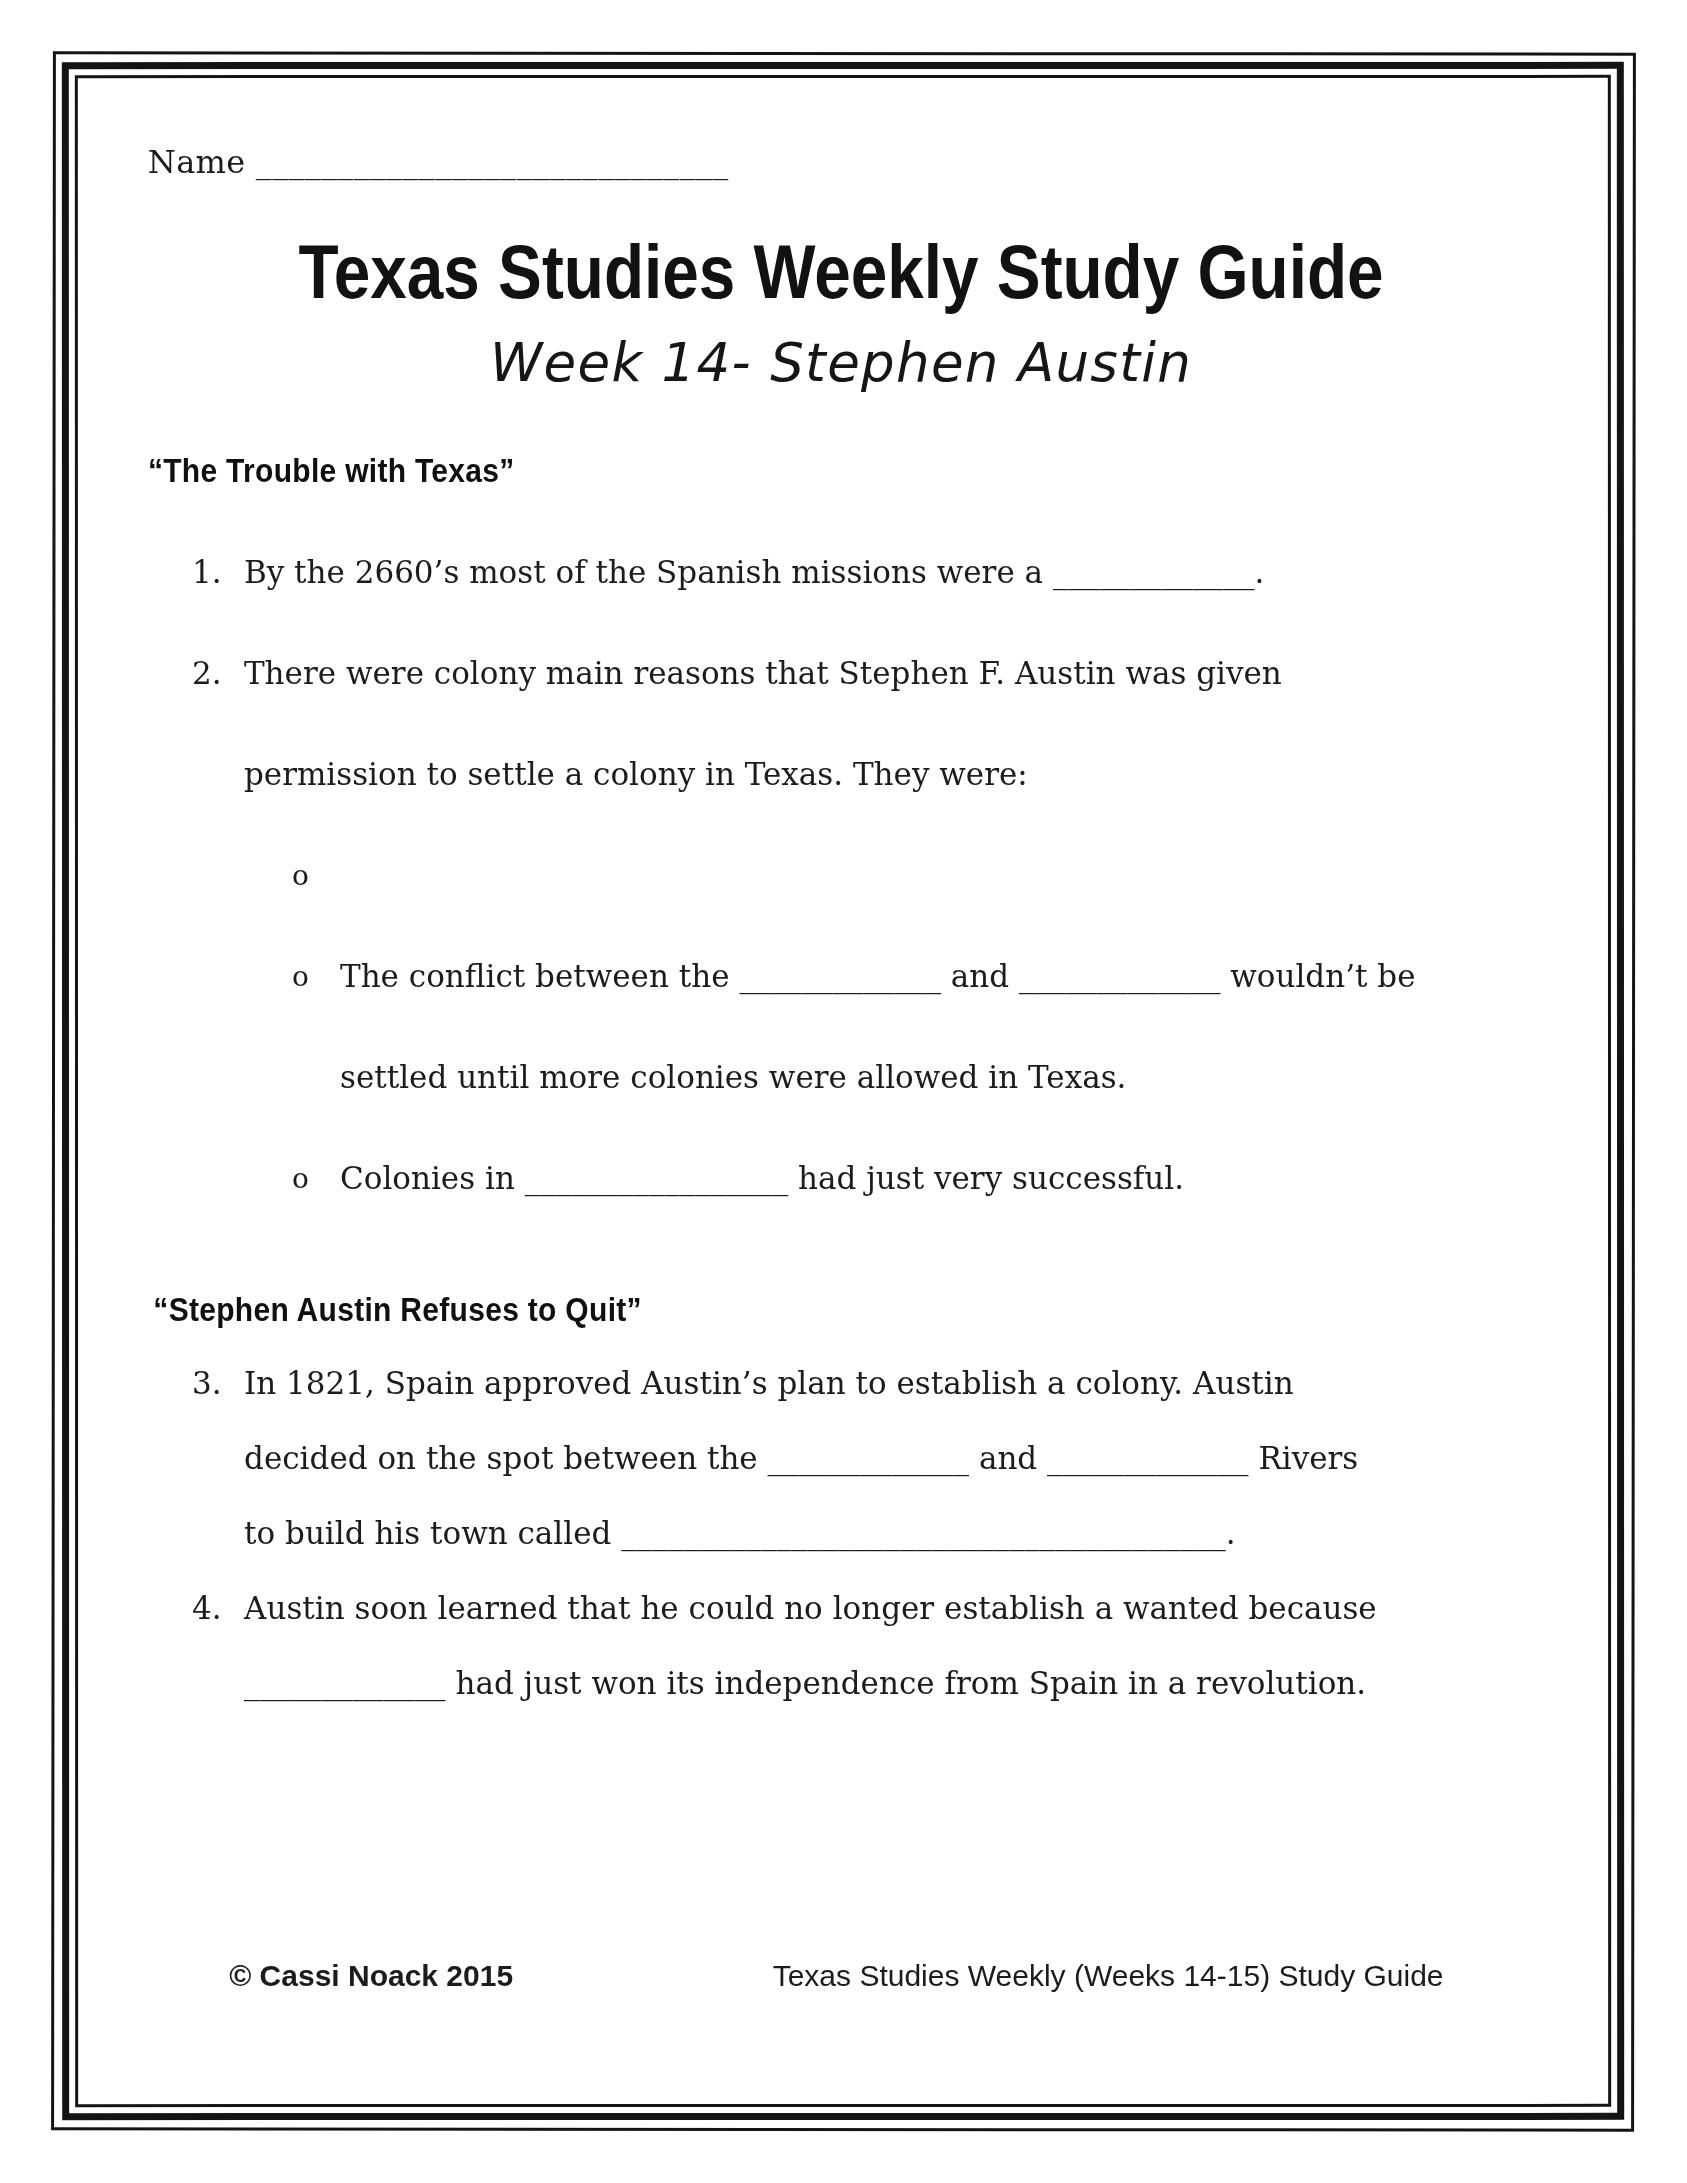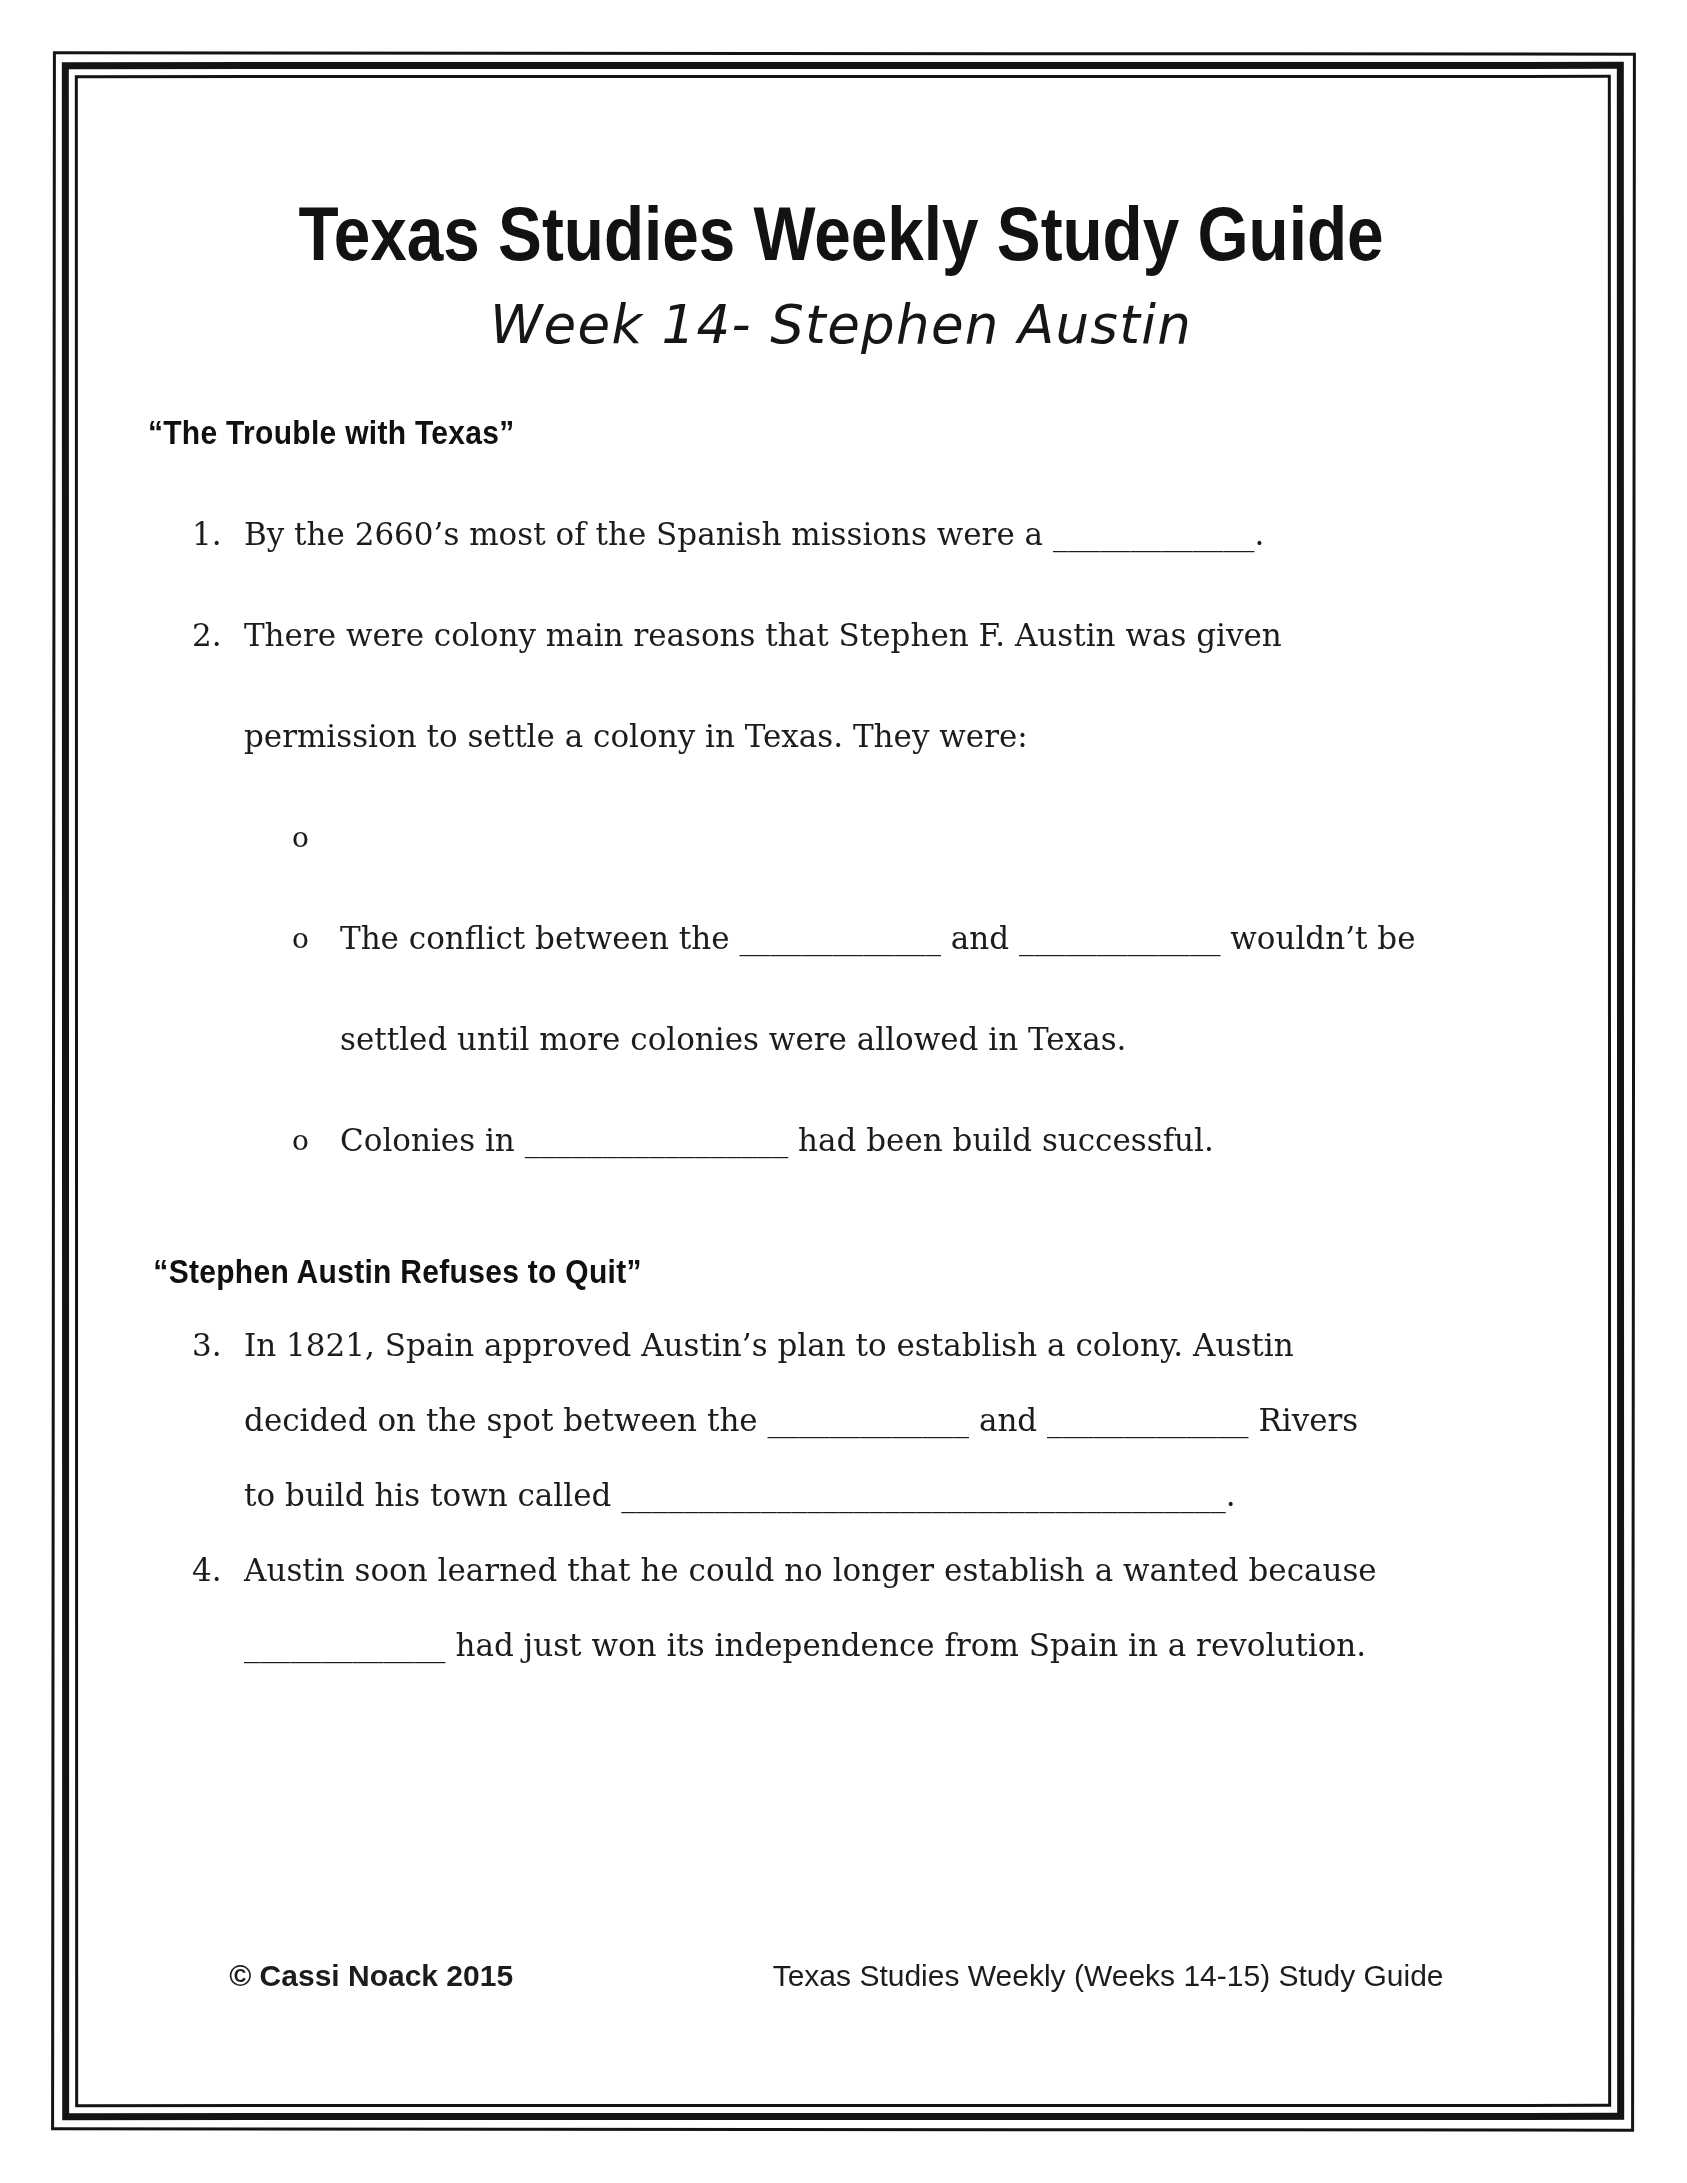"Name _____________________________" div.name-line { html: none -> <div>Name _____________________________</div> }
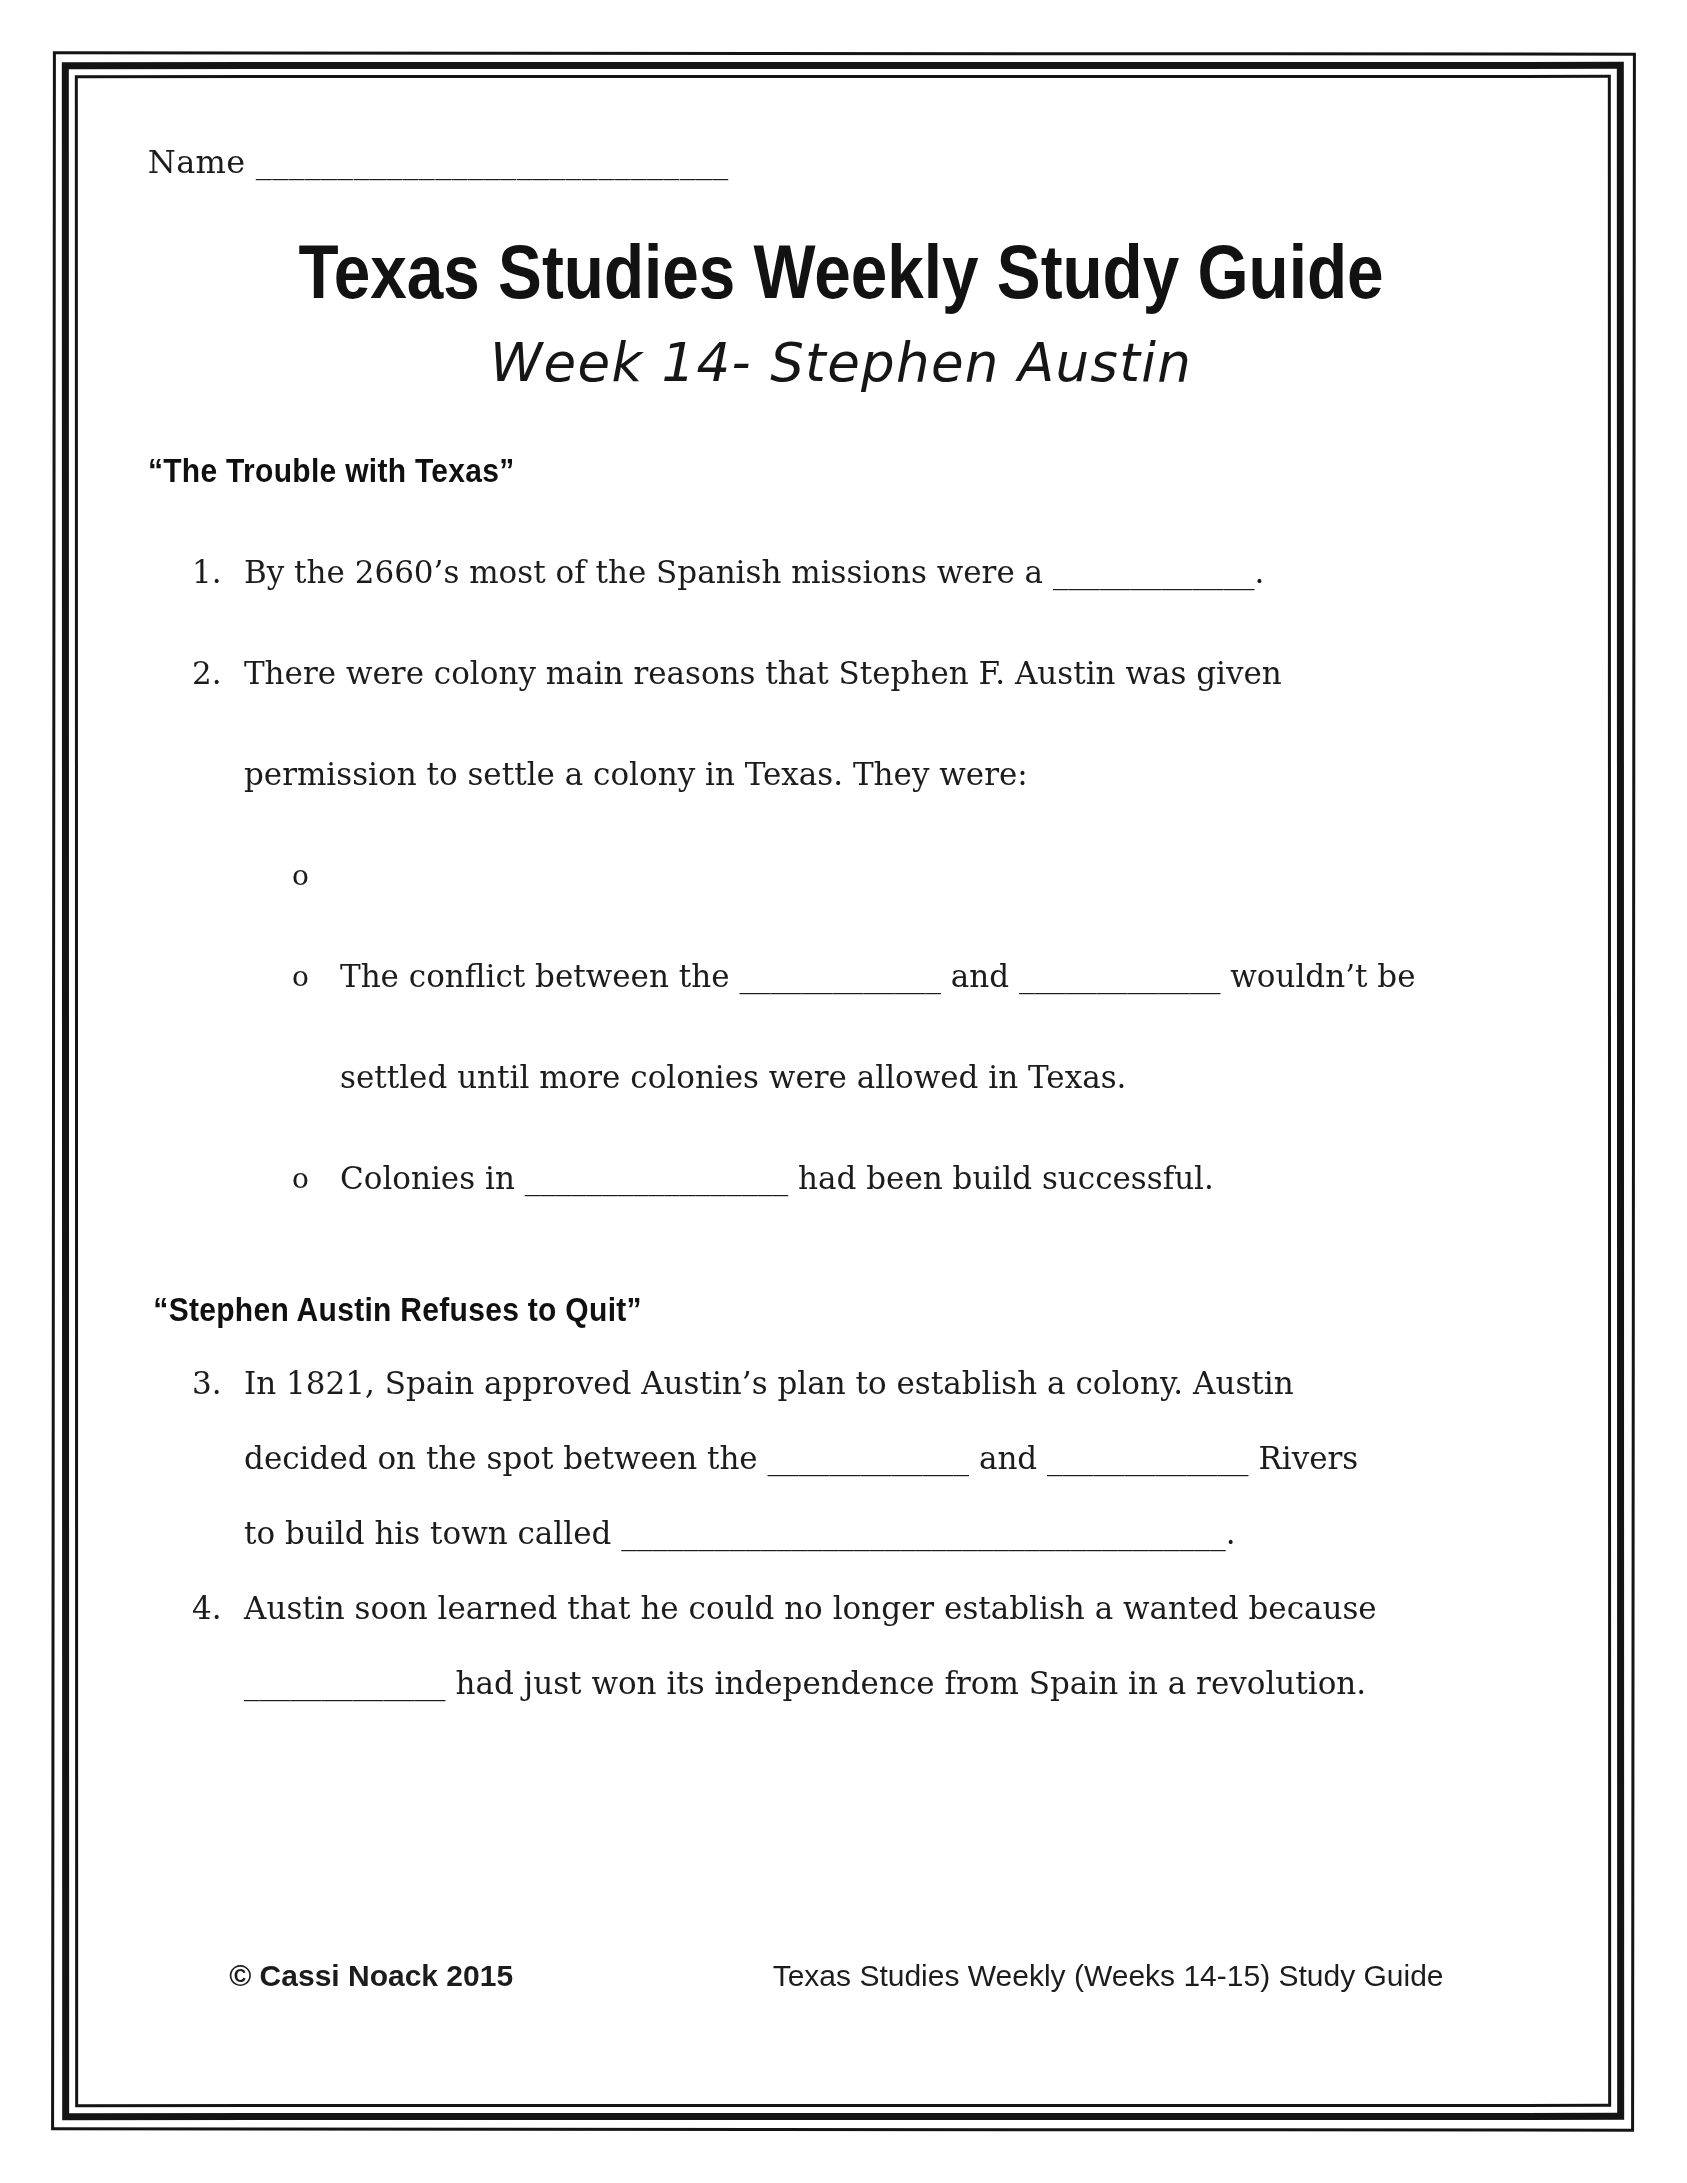"Colonies in _________________ had been" span.bullet-text { text: been build -> just very }
